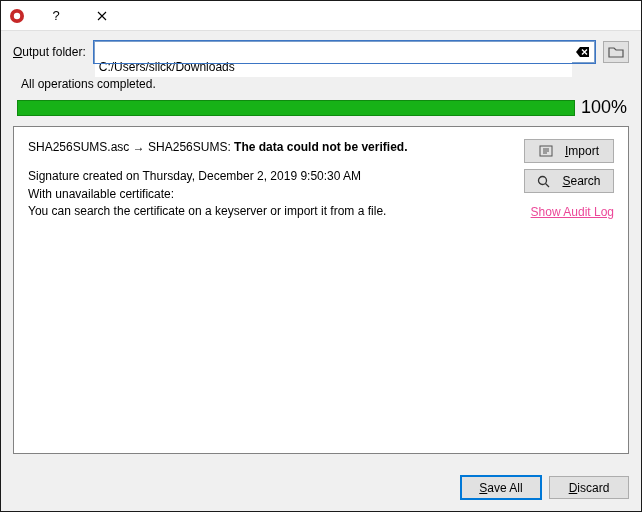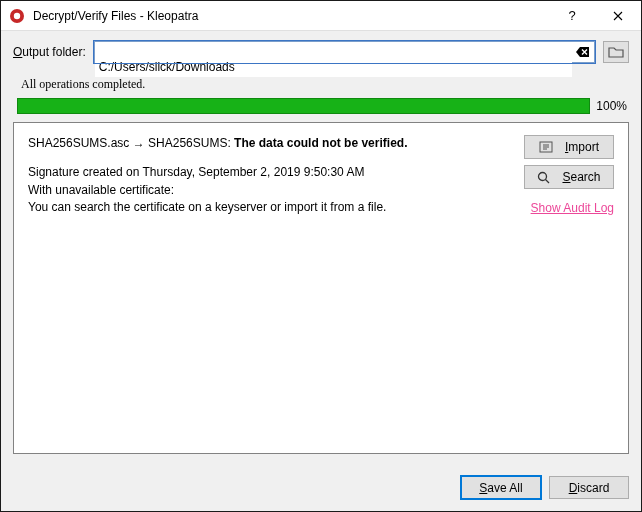"Decrypt/Verify Files - Kleopatra" div.title-text { html: <div>Decrypt/Verify Files - Kleopatra</div> -> none }
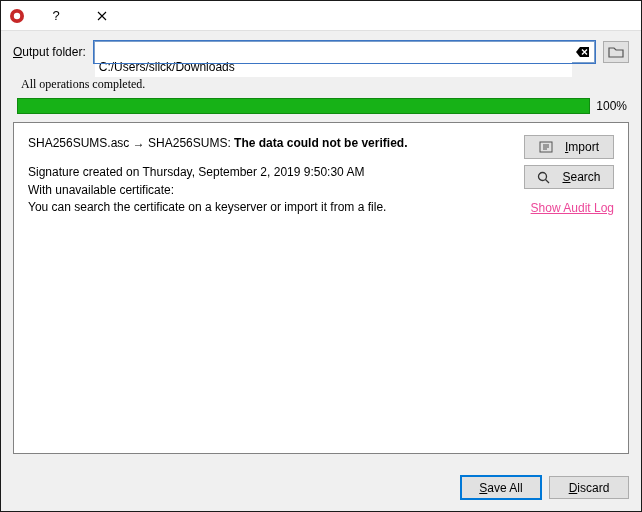"All operations completed." .status-line { font-family: Liberation Serif, serif -> none }
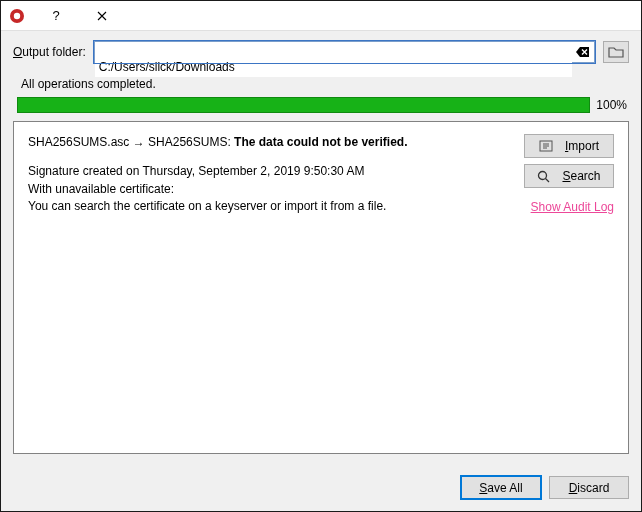"100%" .progress-pct { font-size: 12px -> 18px }
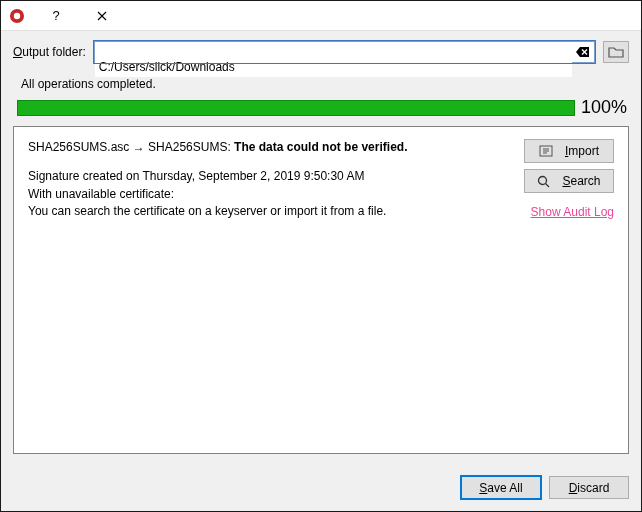"Signature created on Thursday, September" div { text: September -> December }
